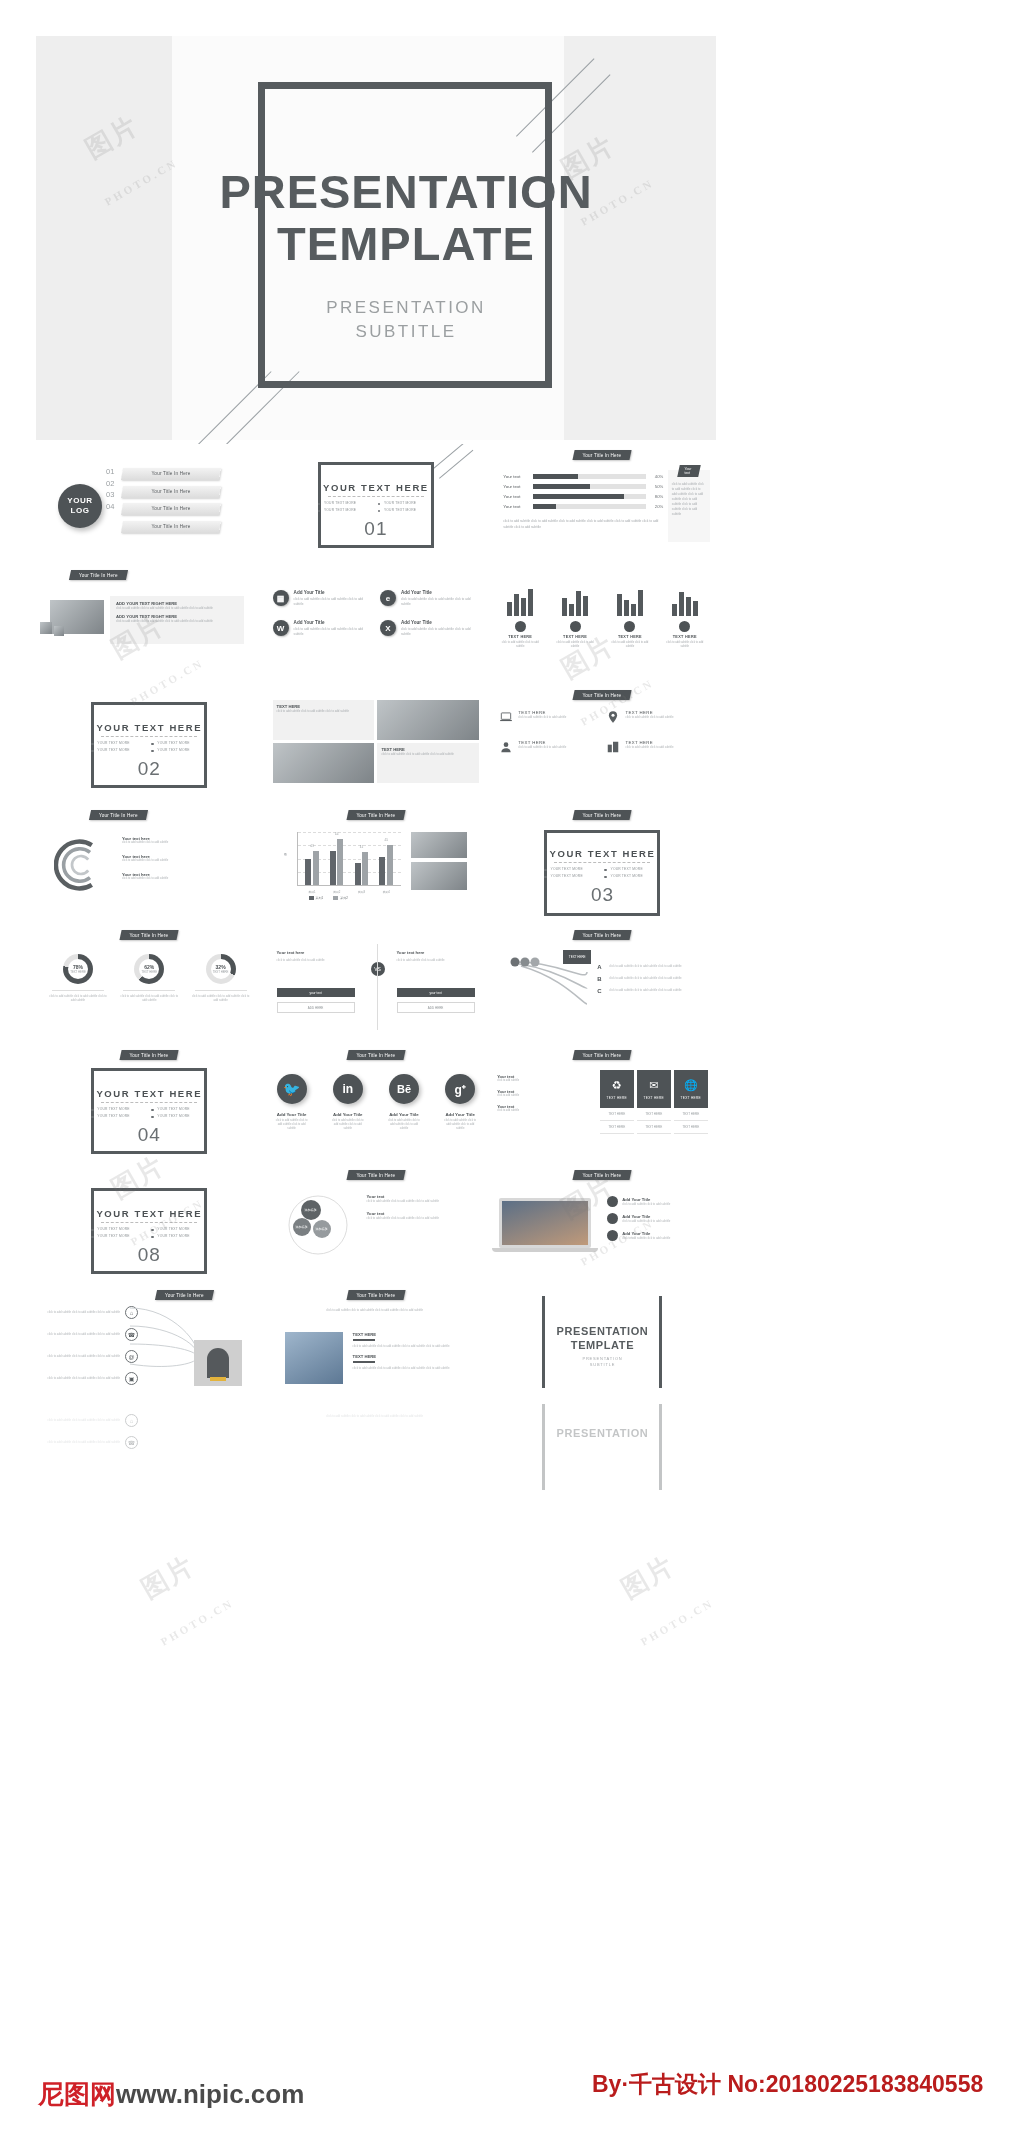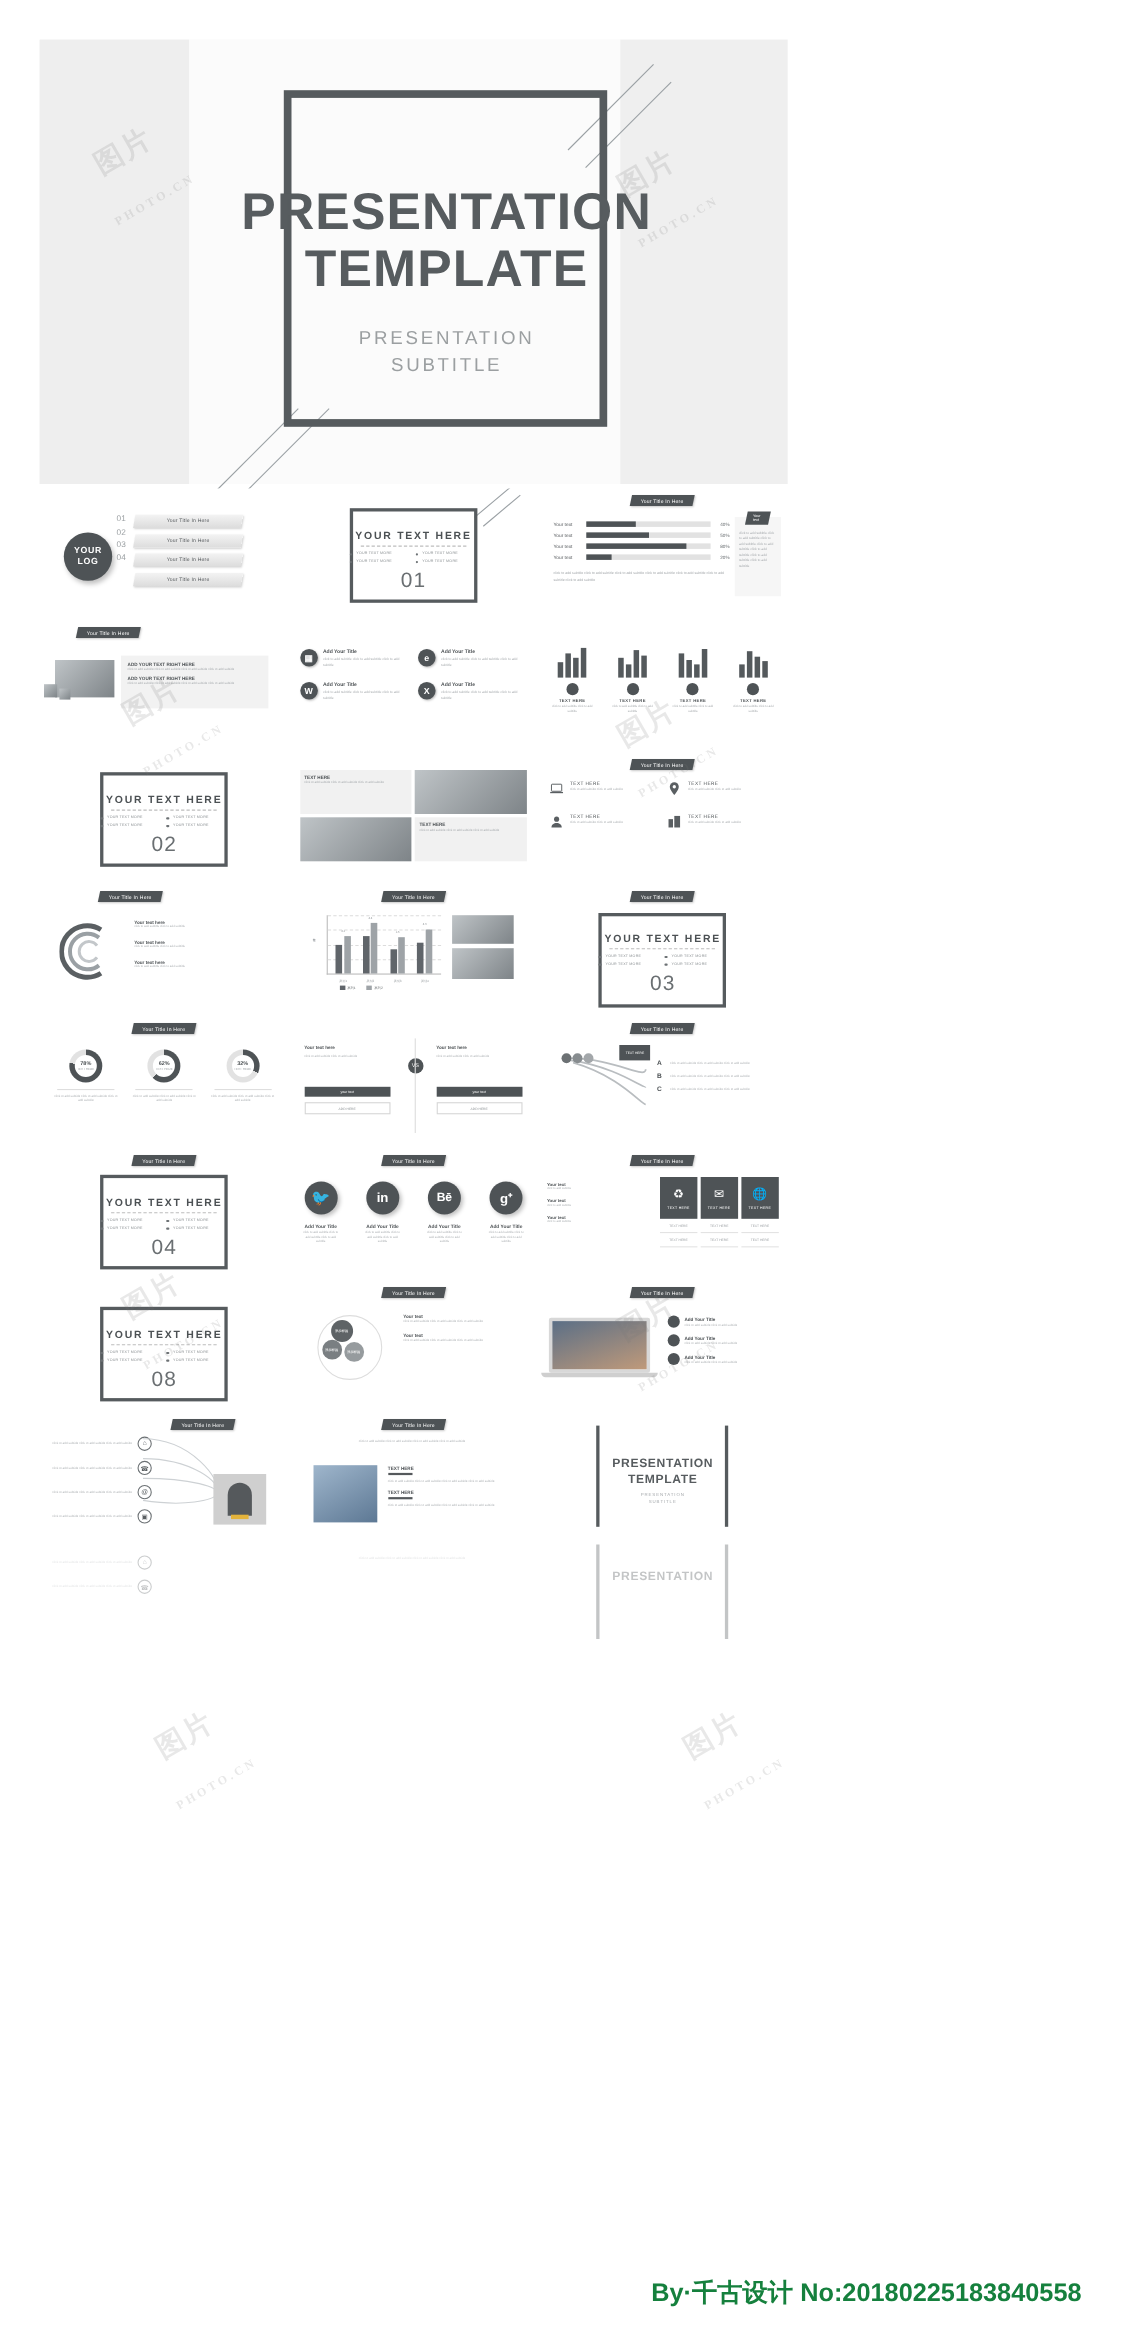"尼图网www.nipic.com" div.footer-wm { html: none -> <div> <span>尼图网</span><span>www.nipic.com</span> </div> }
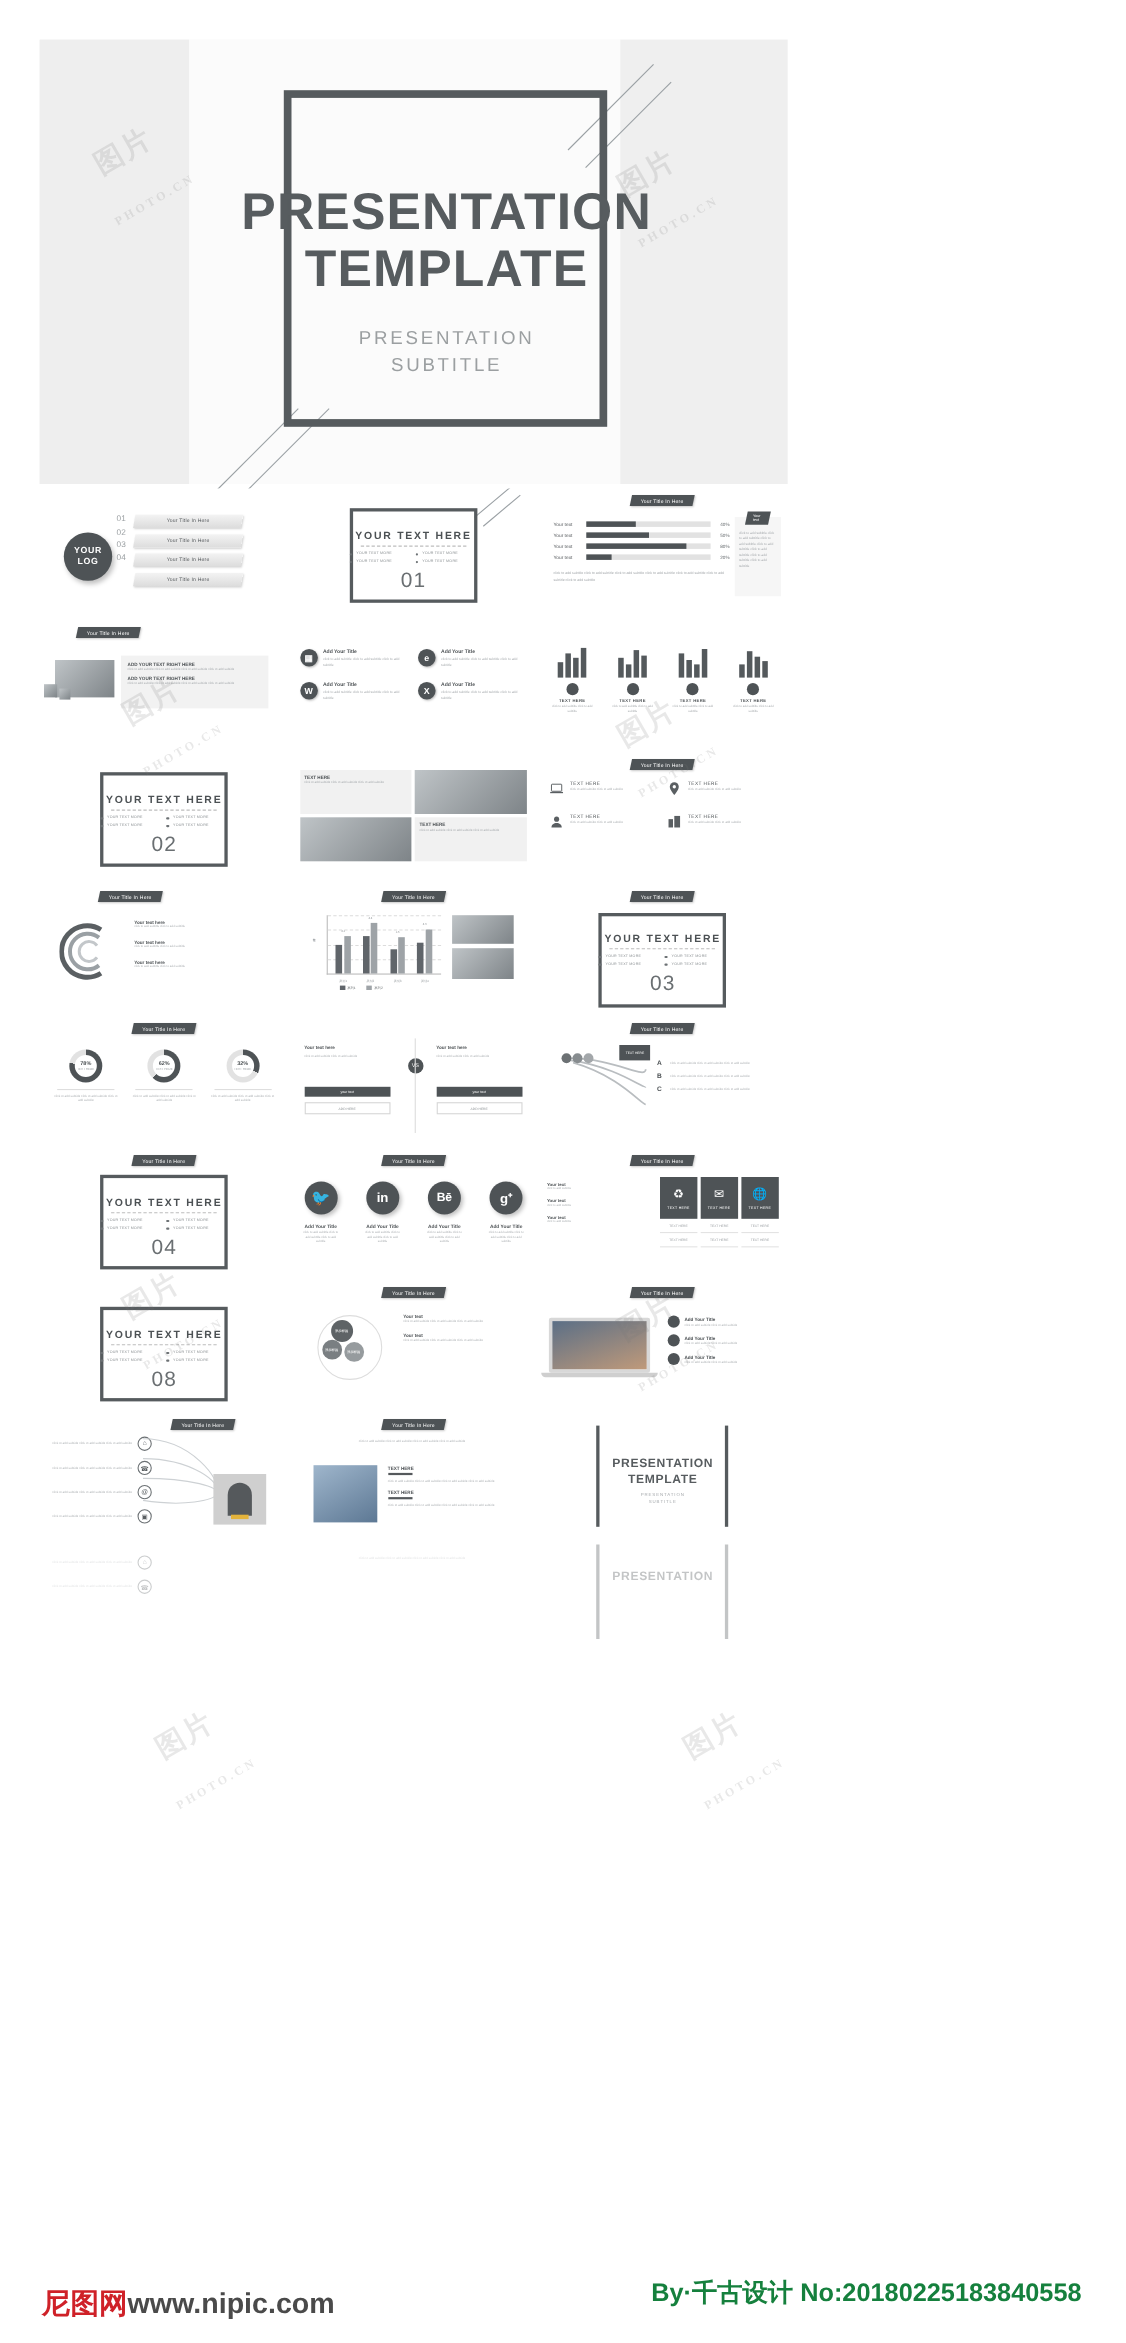"By·千古设计 No:20180225183840558" .footer-by { color: #15803d -> #b91c1c }
